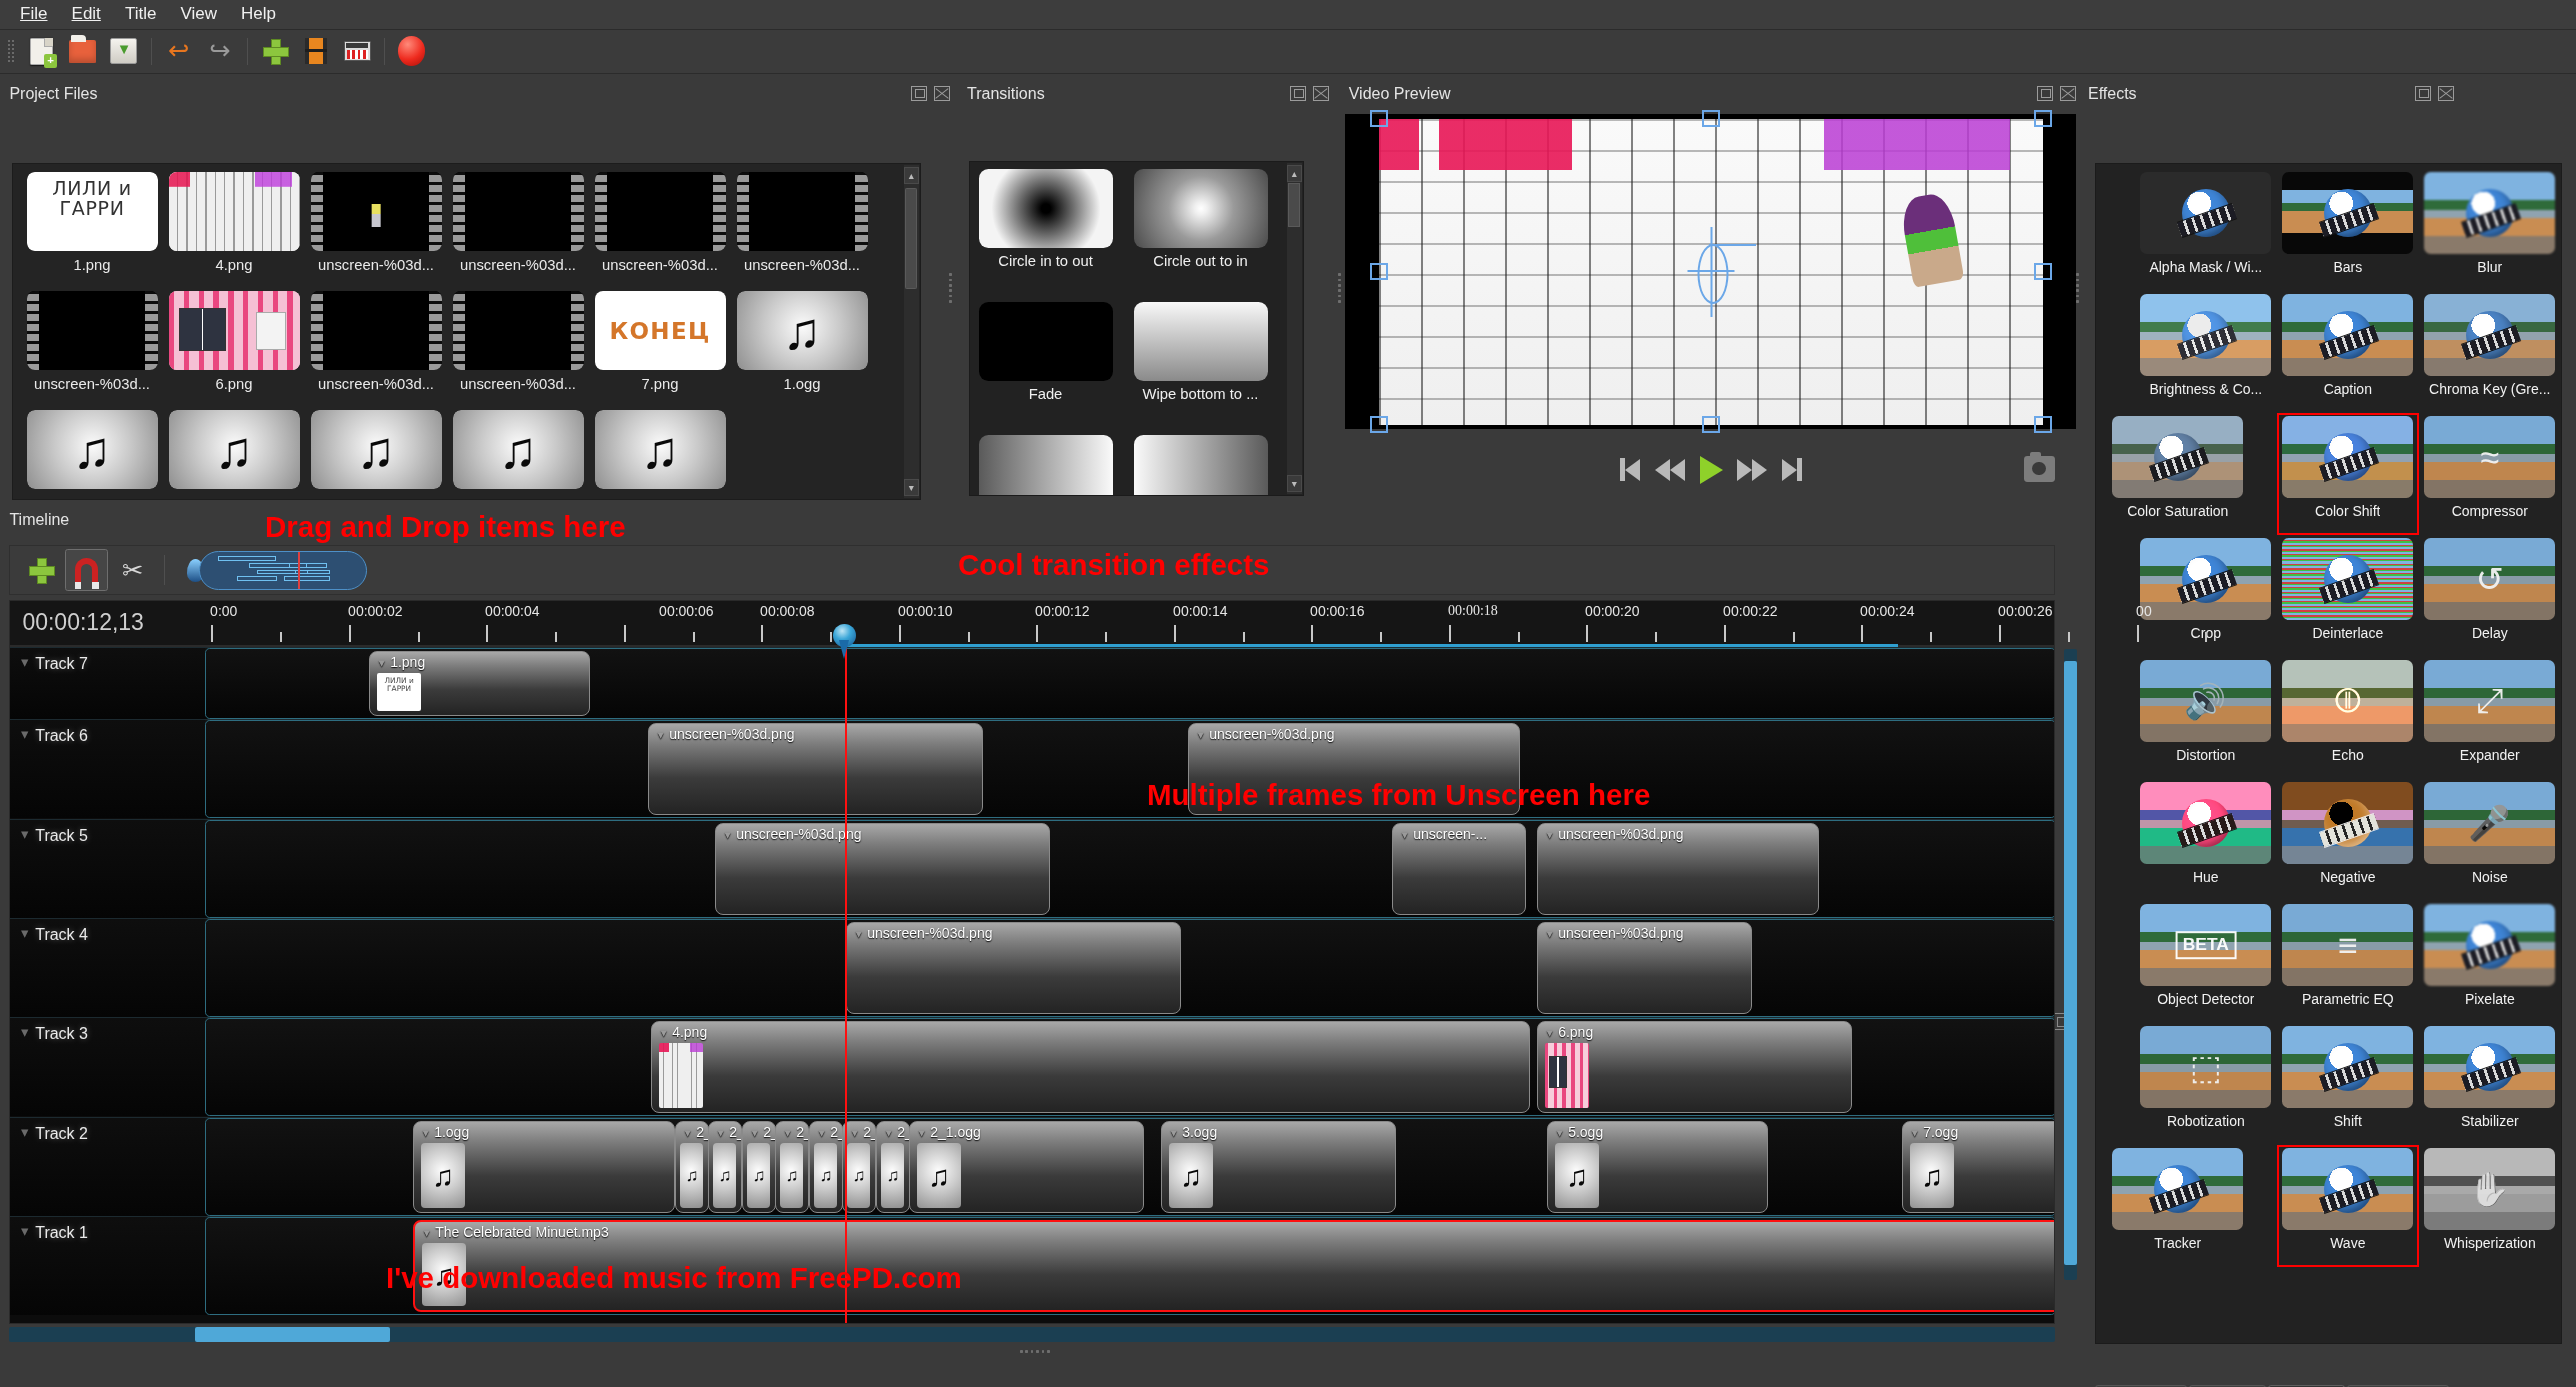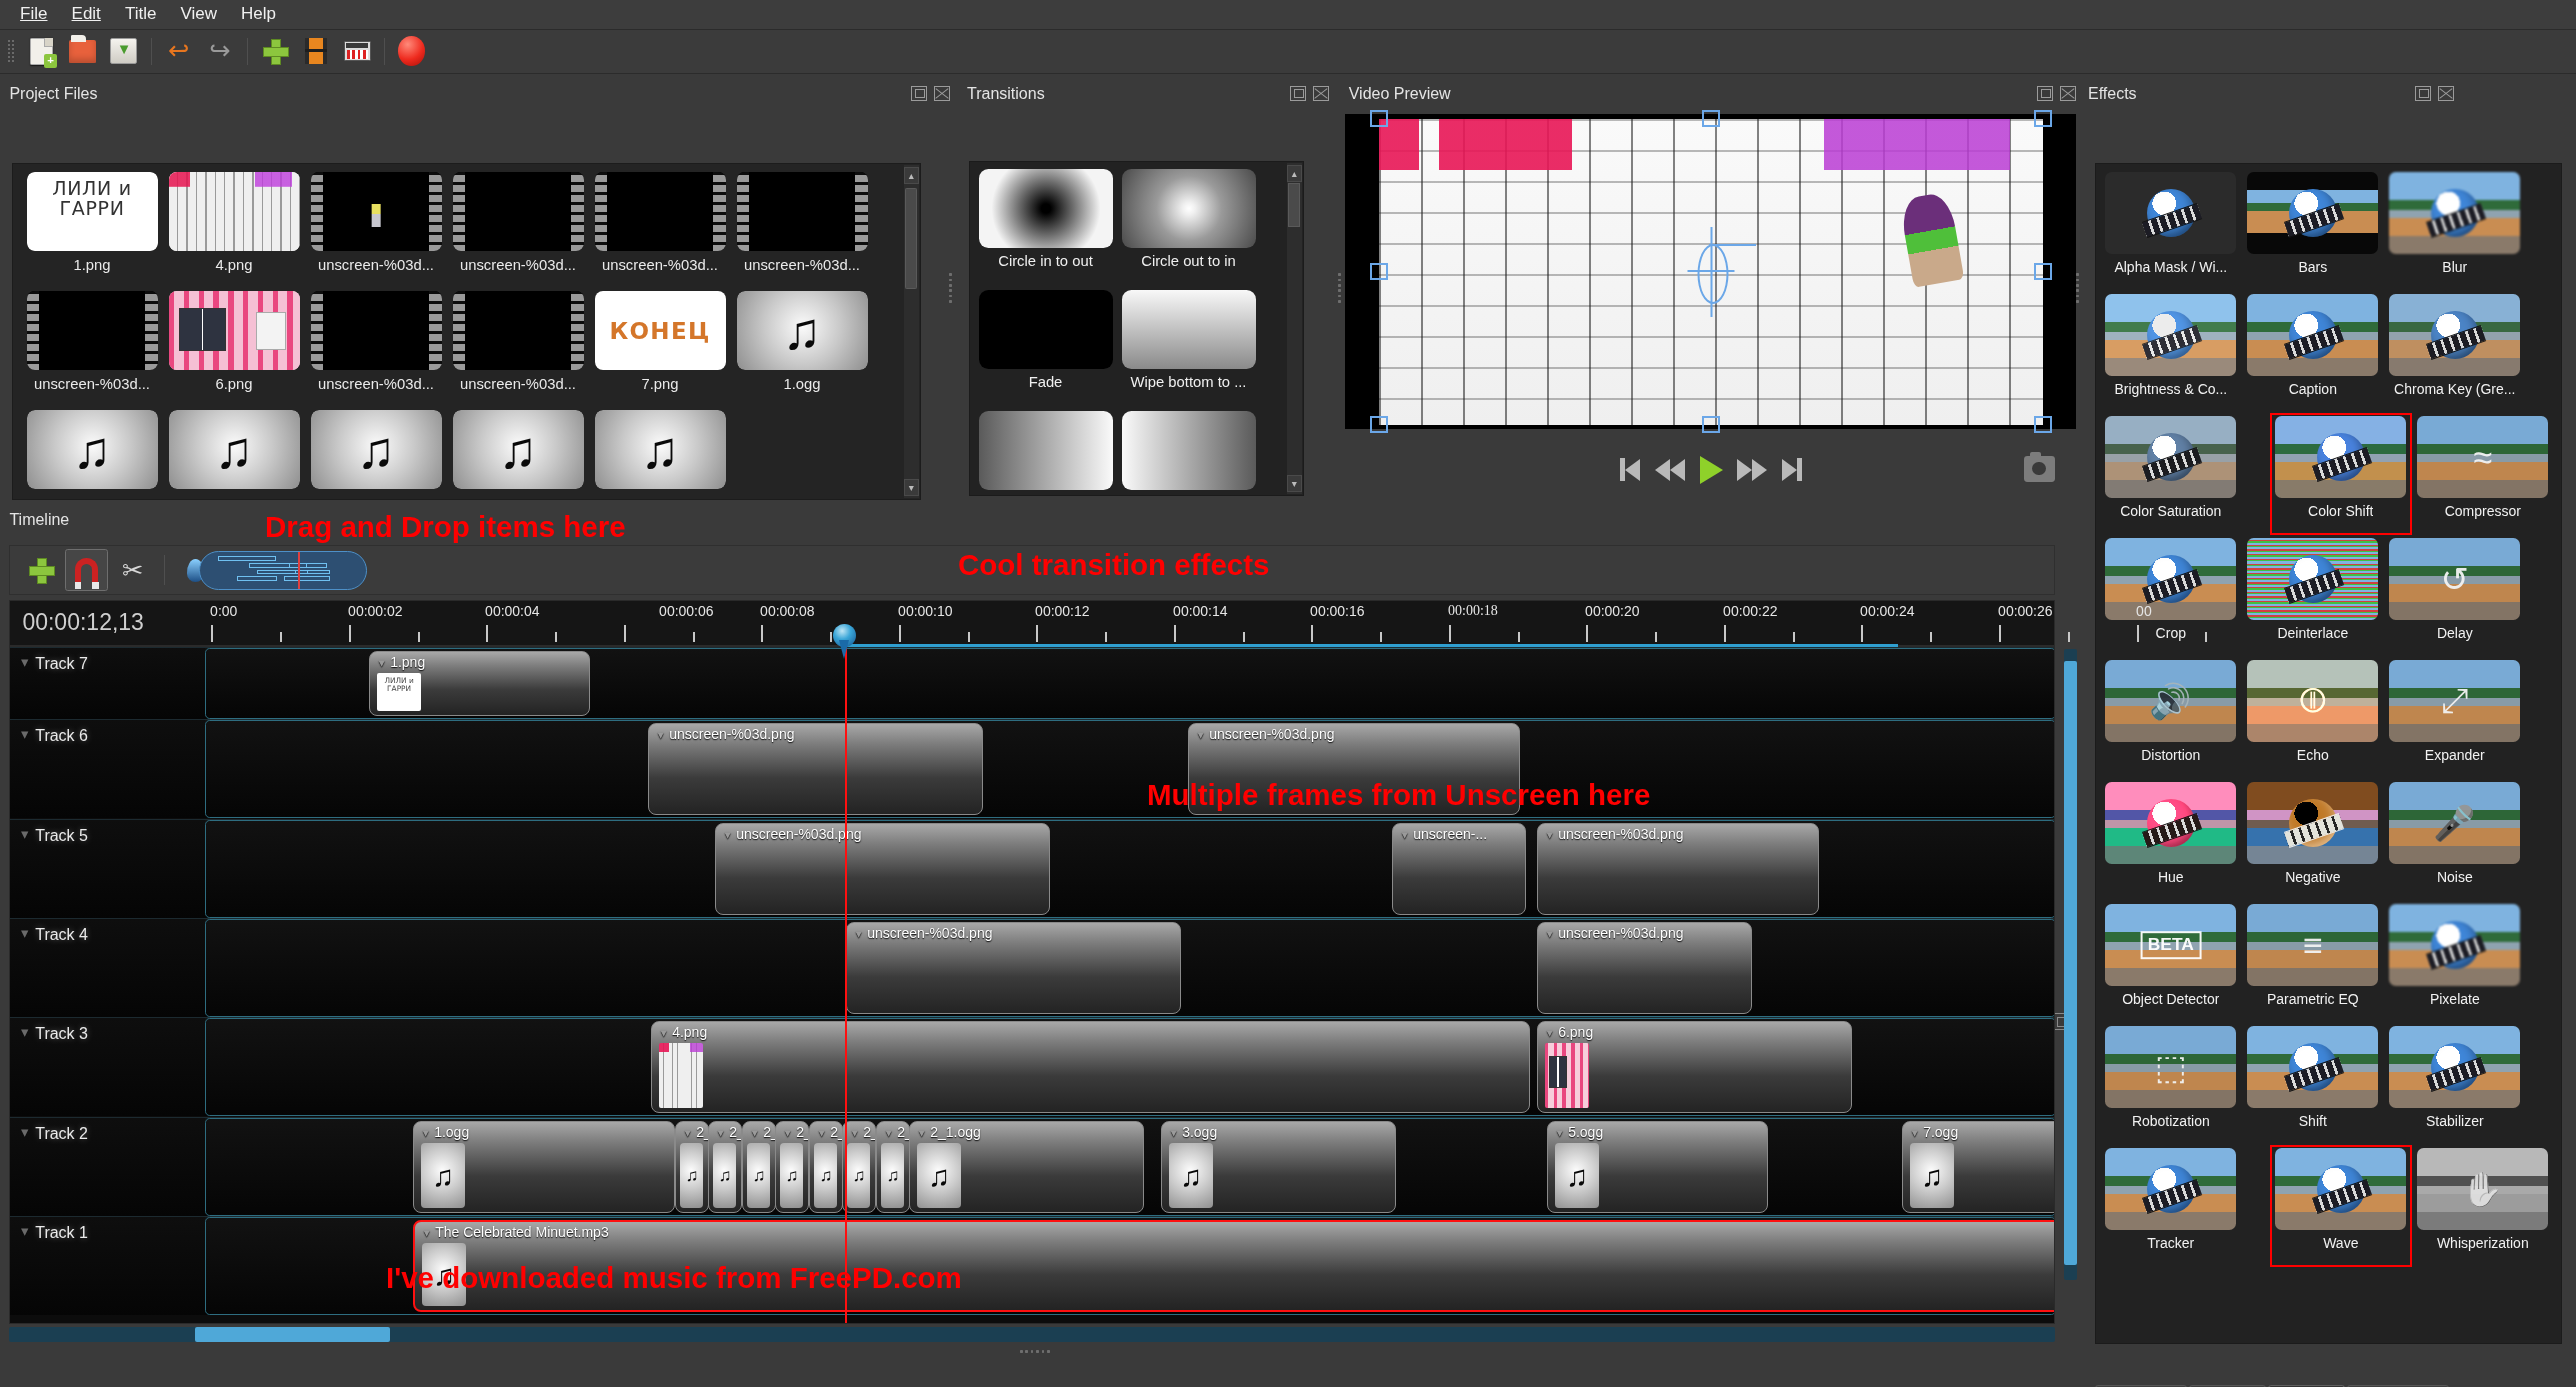"Circle in to out" .tr-grid { gap: none -> 12px }
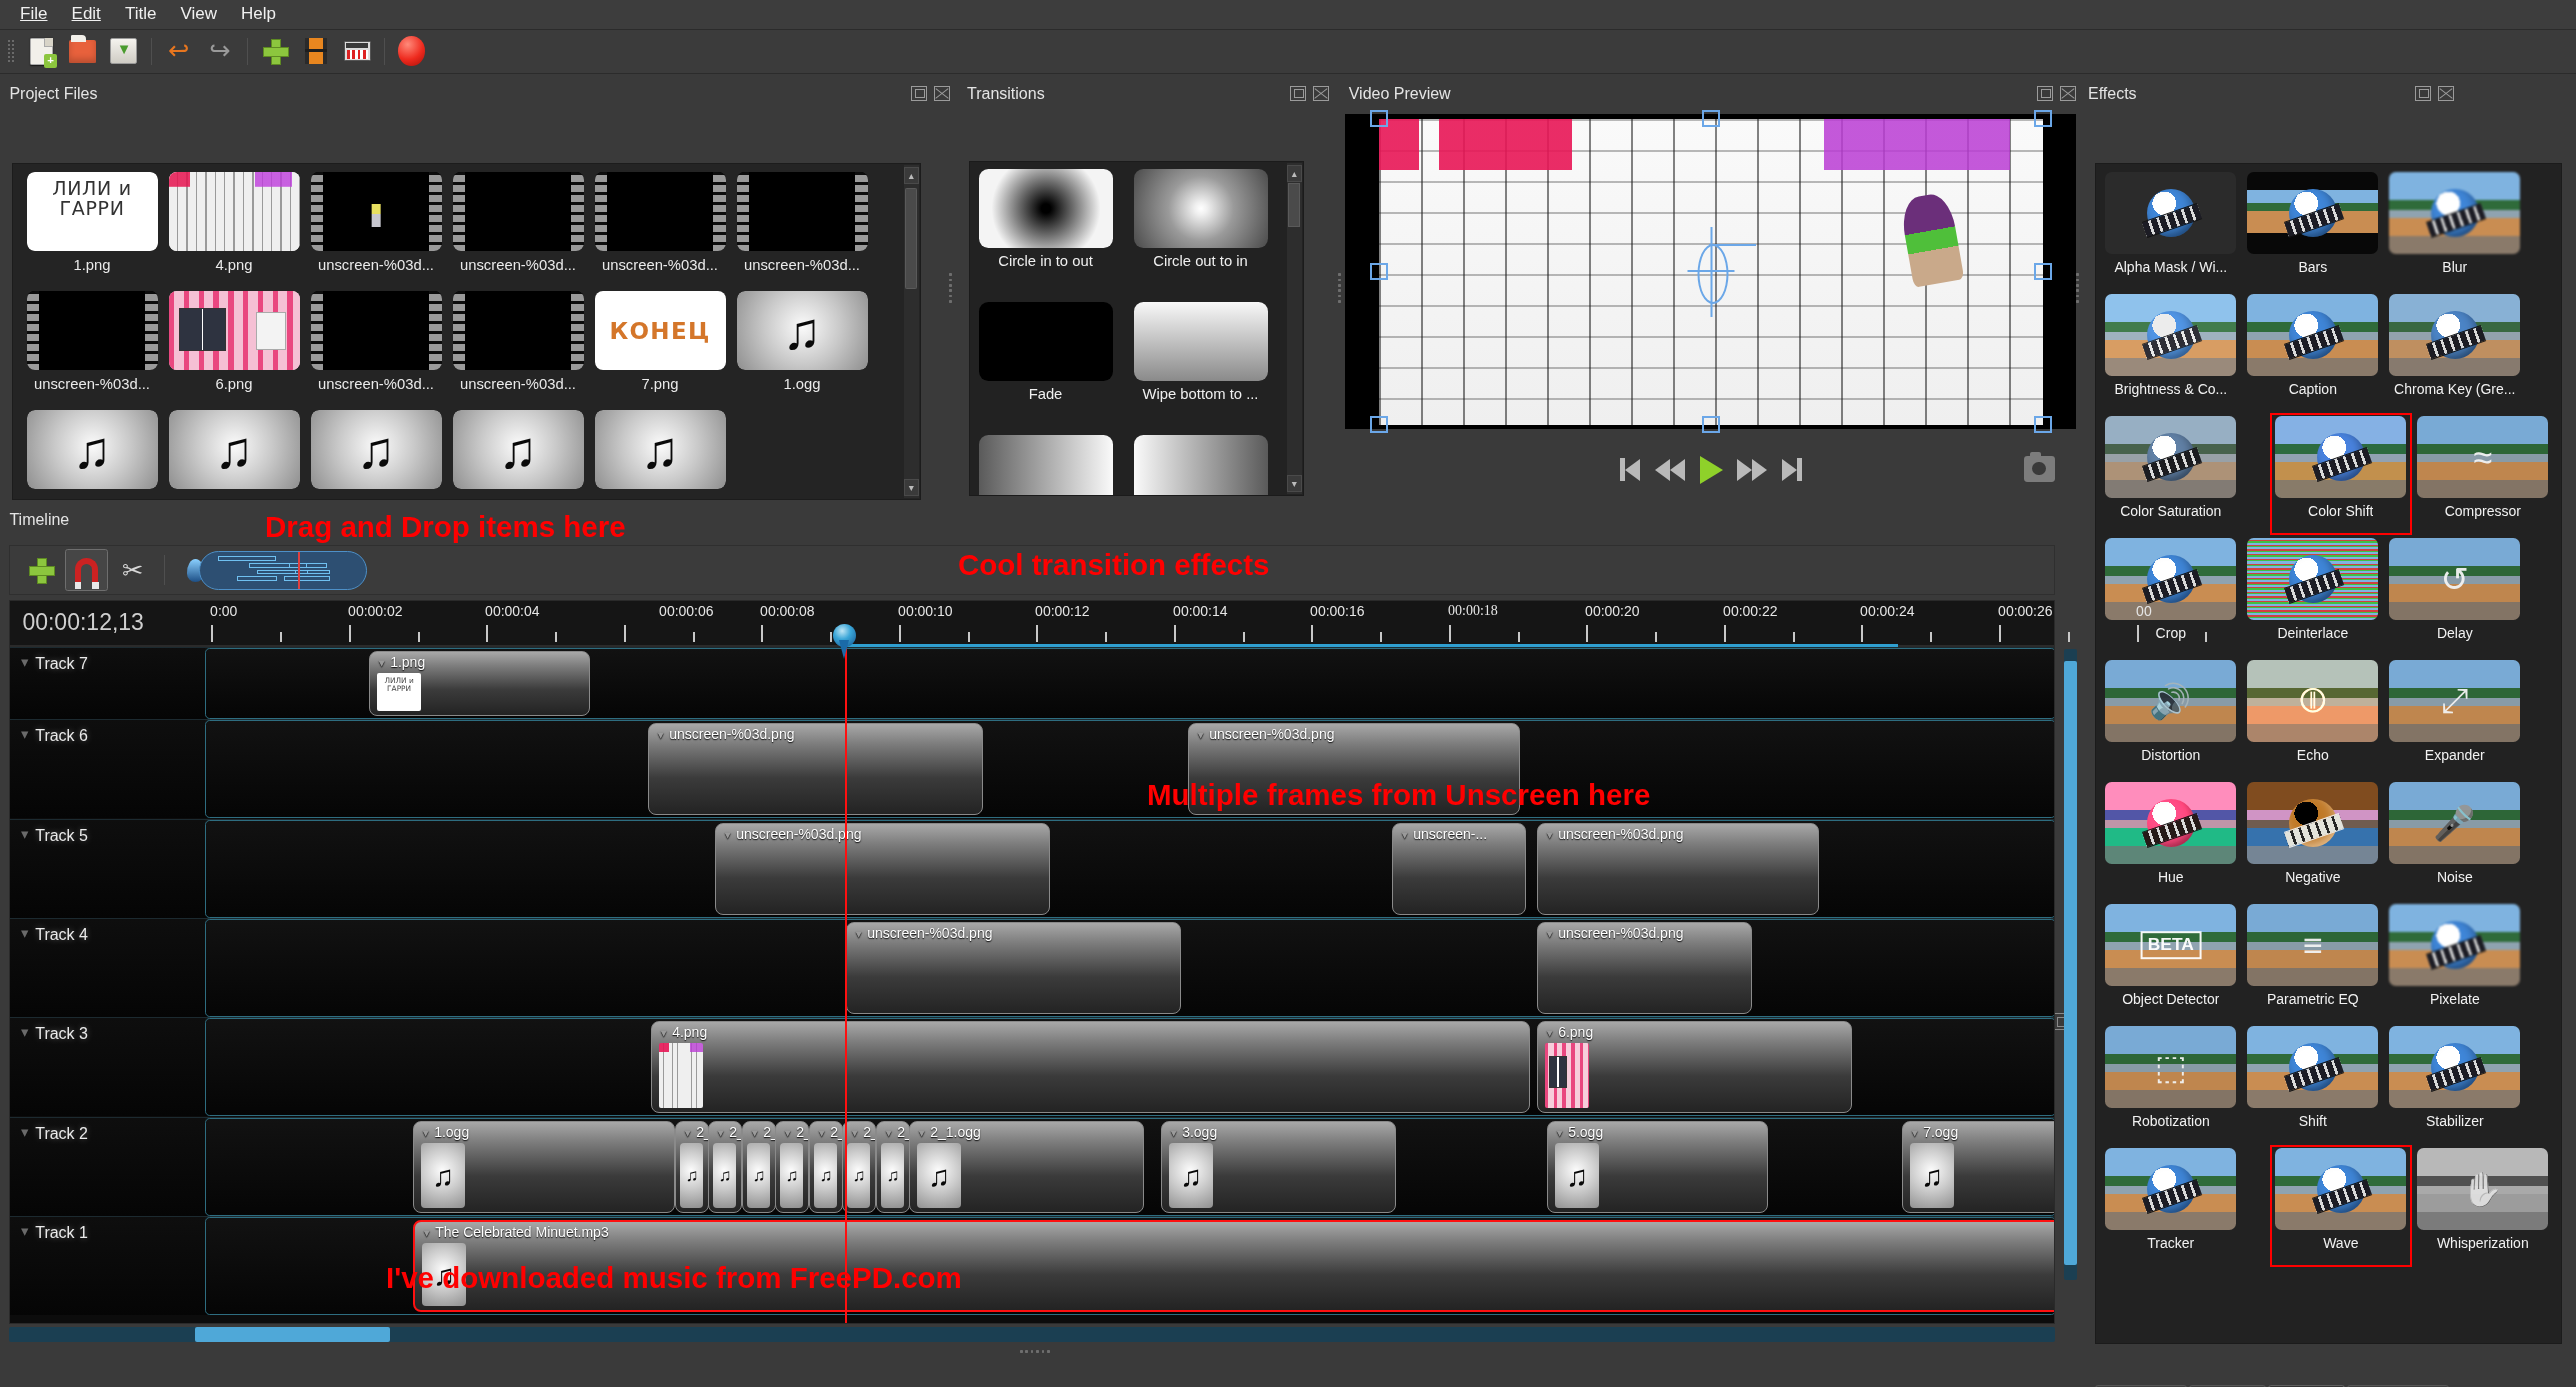"Alpha Mask / Wi..." .fx-grid { justify-content: none -> flex-end }
